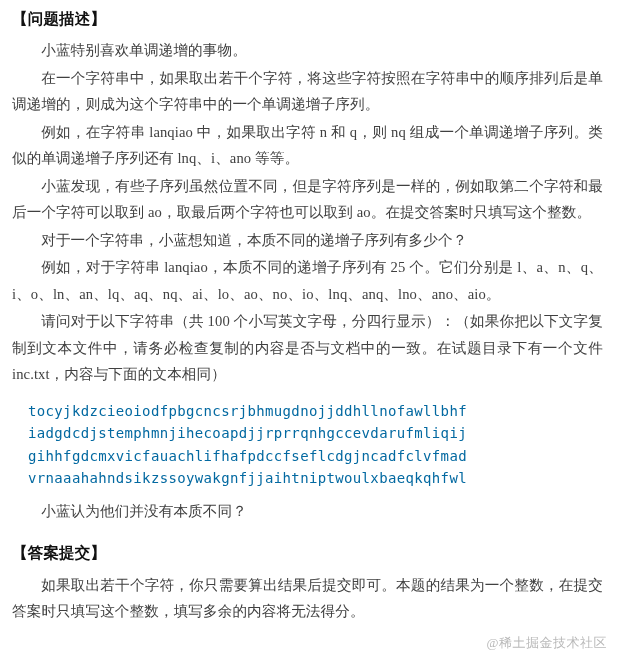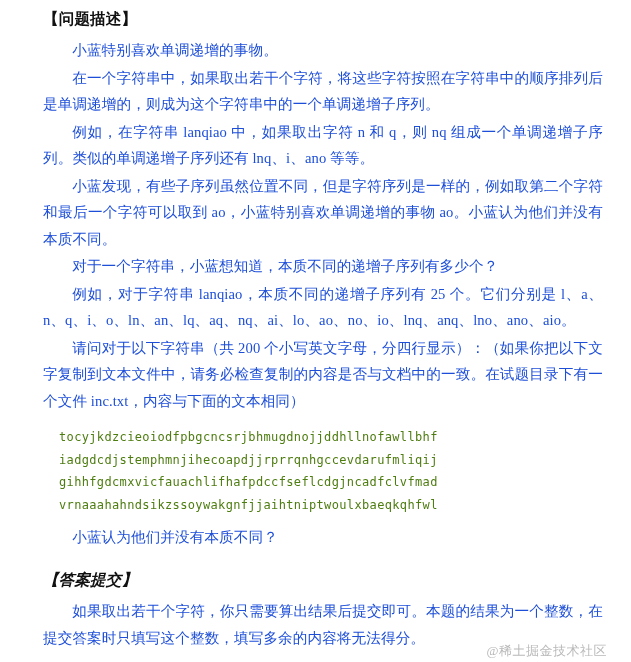"【问题描述】" .page { padding: 8px 28px 0 43px -> 8px 28px 0 12px }
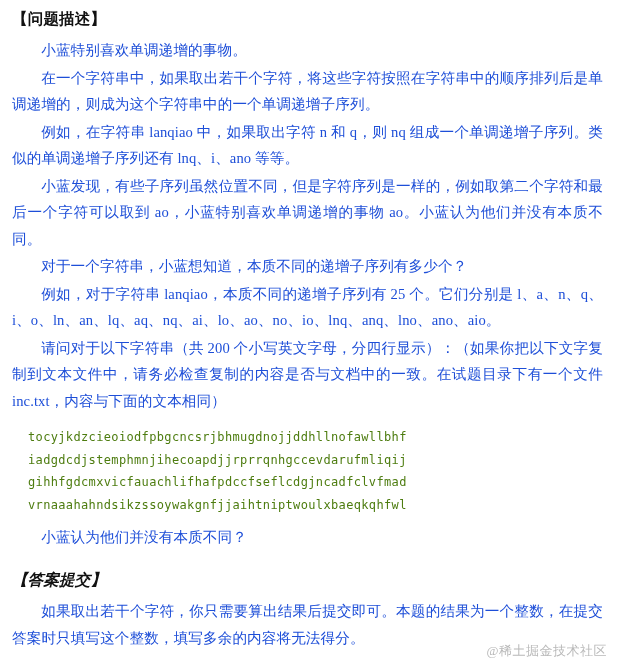"小蓝特别喜欢单调递增的事物。" p.para { color: #1d4ed8 -> #404040 }
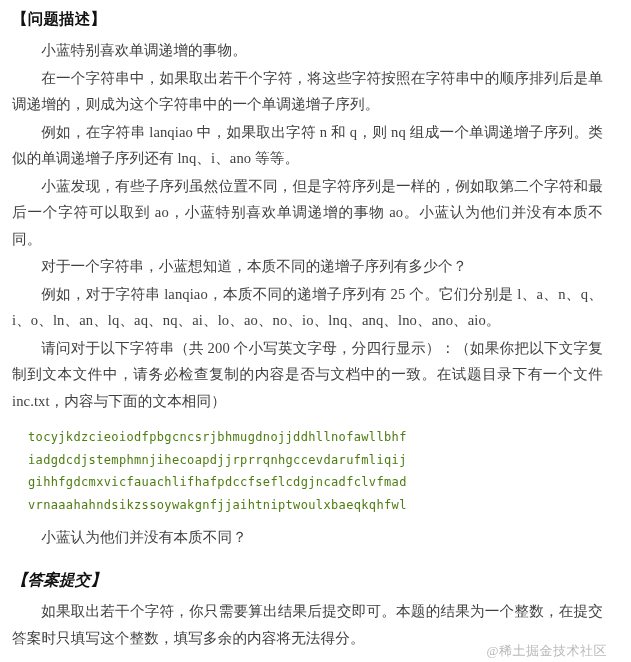"小蓝发现，有些子序列虽然位置不同，但是字符序列是一样的，例如取第二个字符和最后一" p.para { text: 小蓝特别喜欢单调递增的事物 ao。小蓝认为他们并没有本质不同 -> 取最后两个字符也可以取到 ao。在提交答案时只填写这个整数 }
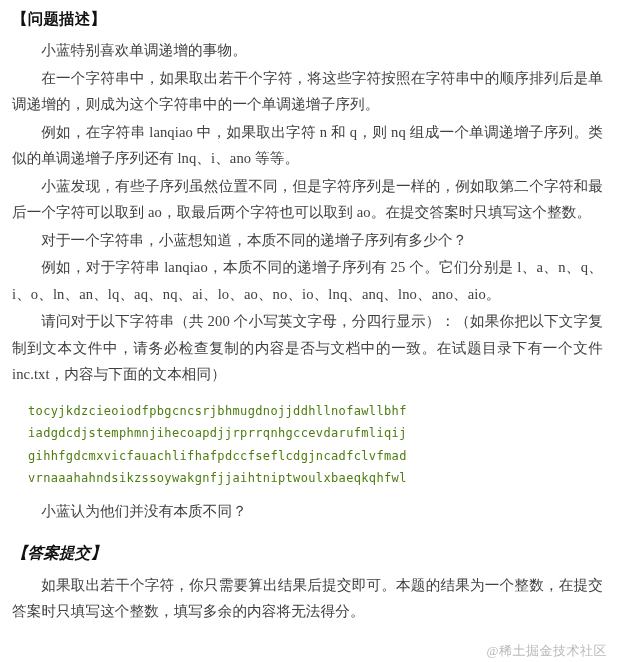"请问对于以下字符串（共 200" p.para { text: 200 -> 100 }
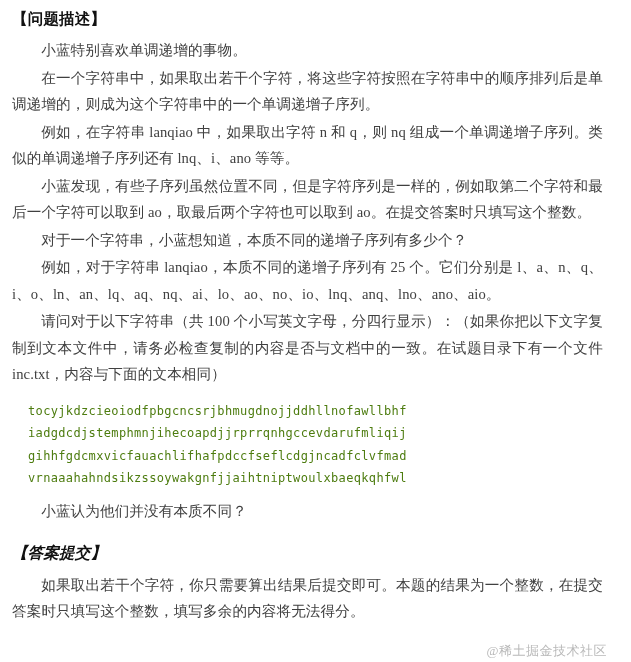"tocyjkdzcieoiodfpbgcncsrjbhmugdnojjddhll" .mono-line { color: #4d7c0f -> #0369a1; font-size: 12px -> 14px }
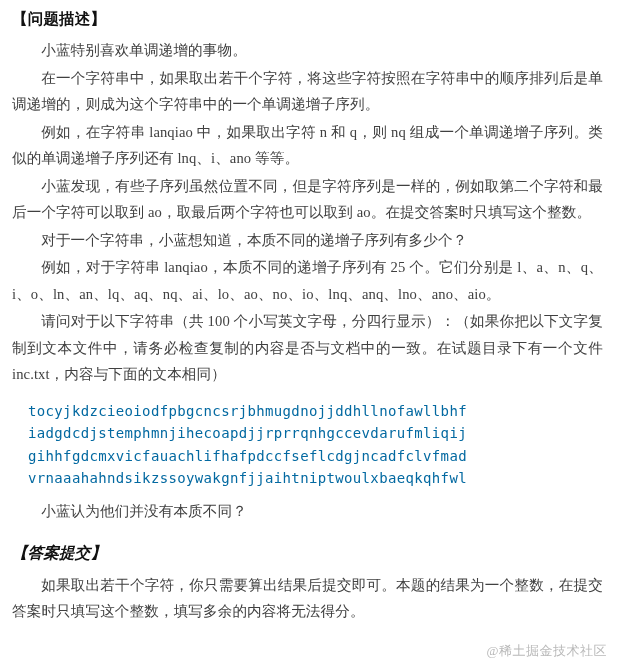"【答案提交】" .sec-answer-heading { font-style: italic -> none }
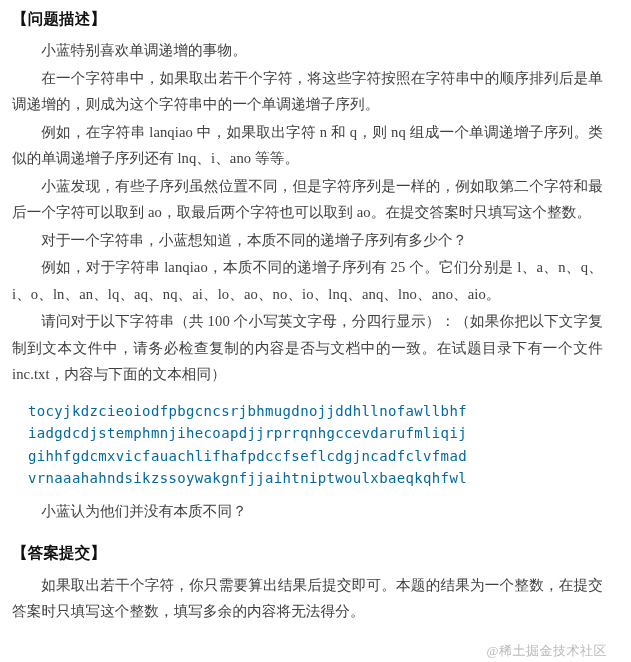"@稀土掘金技术社区" .watermark { bottom: 2px -> 10px }
